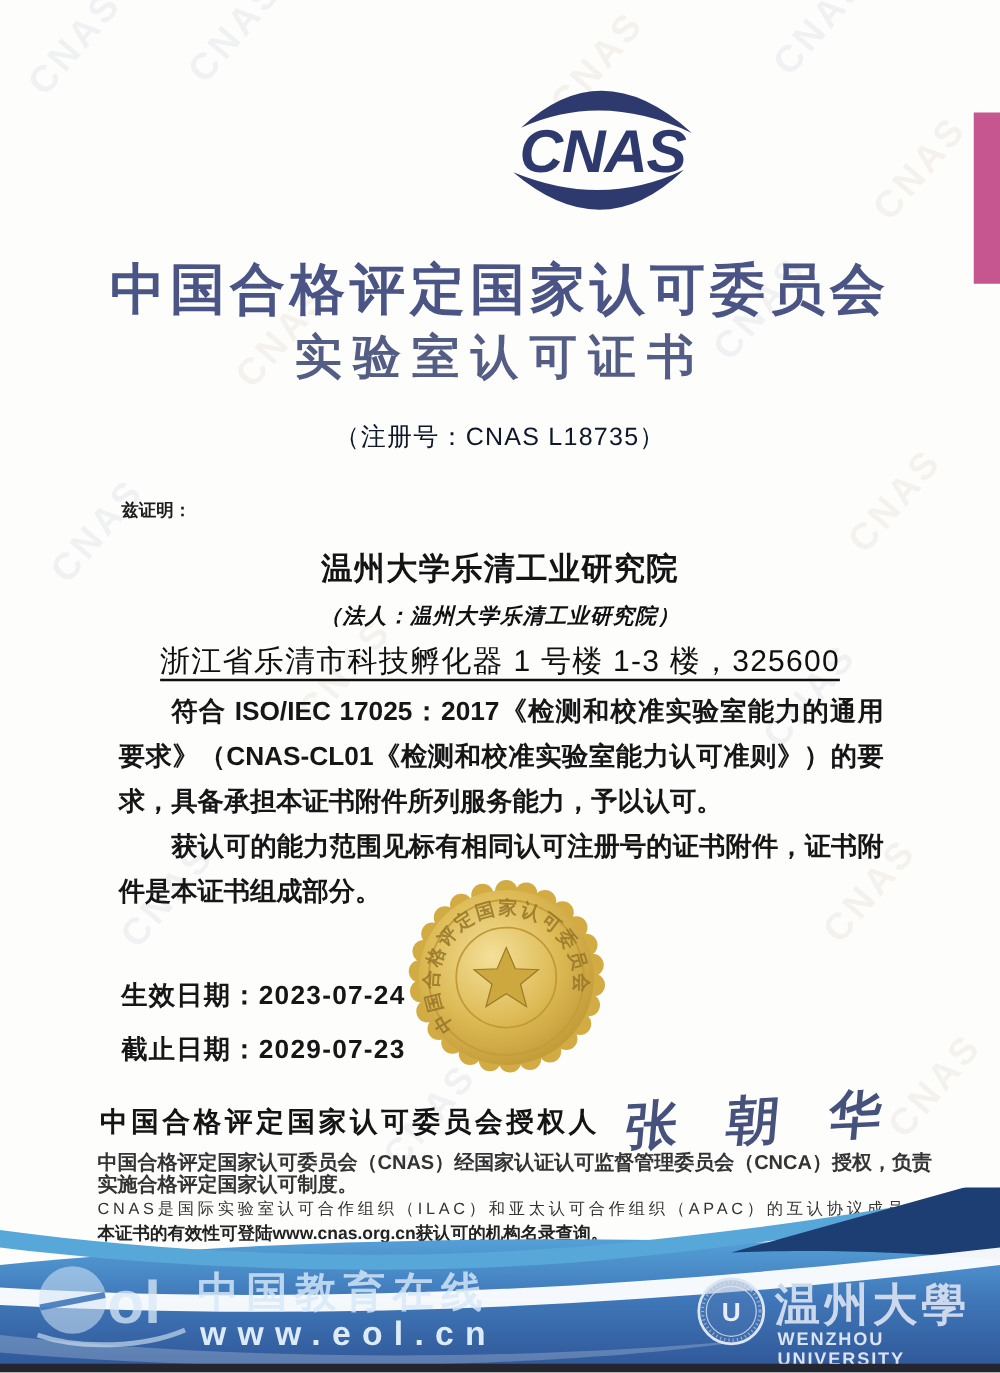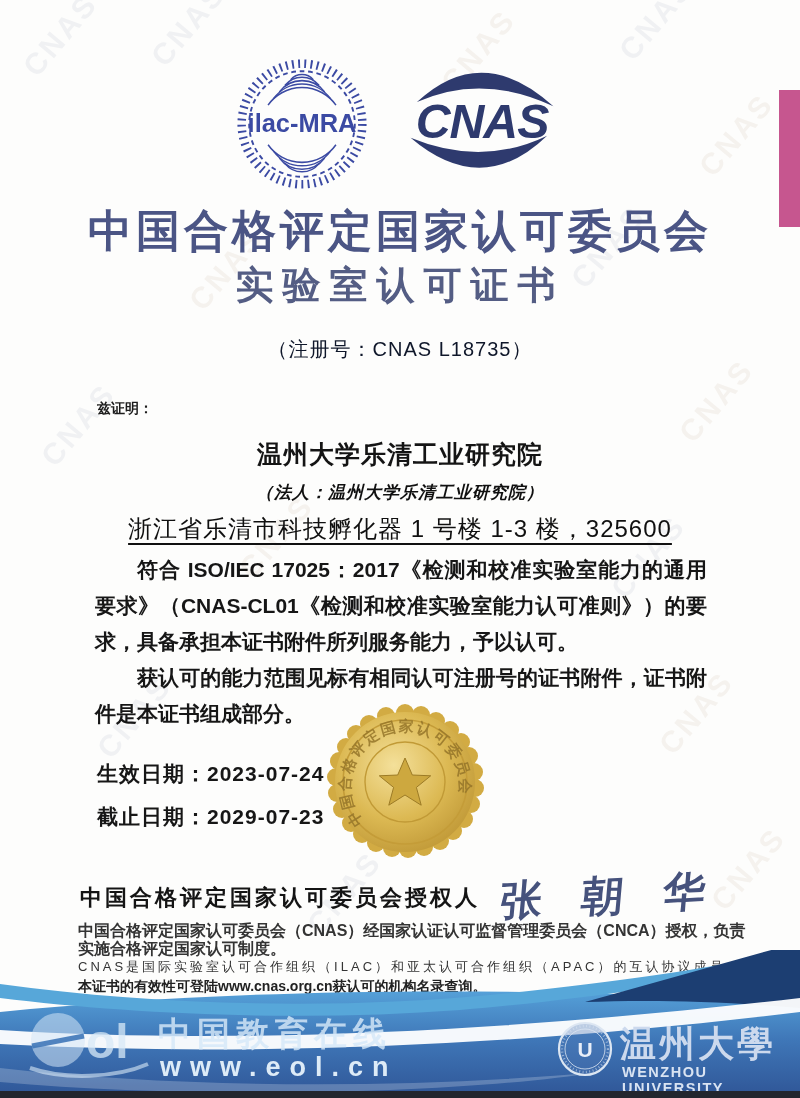"ilac-MRA" div.ilac-logo { html: <div> <svg> <g> <circle></circle> <circle></circle> <g> <path></path> <path></path> <path></path> <path></path> <path></path> <path></path> <path></path> <path></path> <path></path> </g> </g> <text>ilac-MRA</text> </svg> </div> -> none }
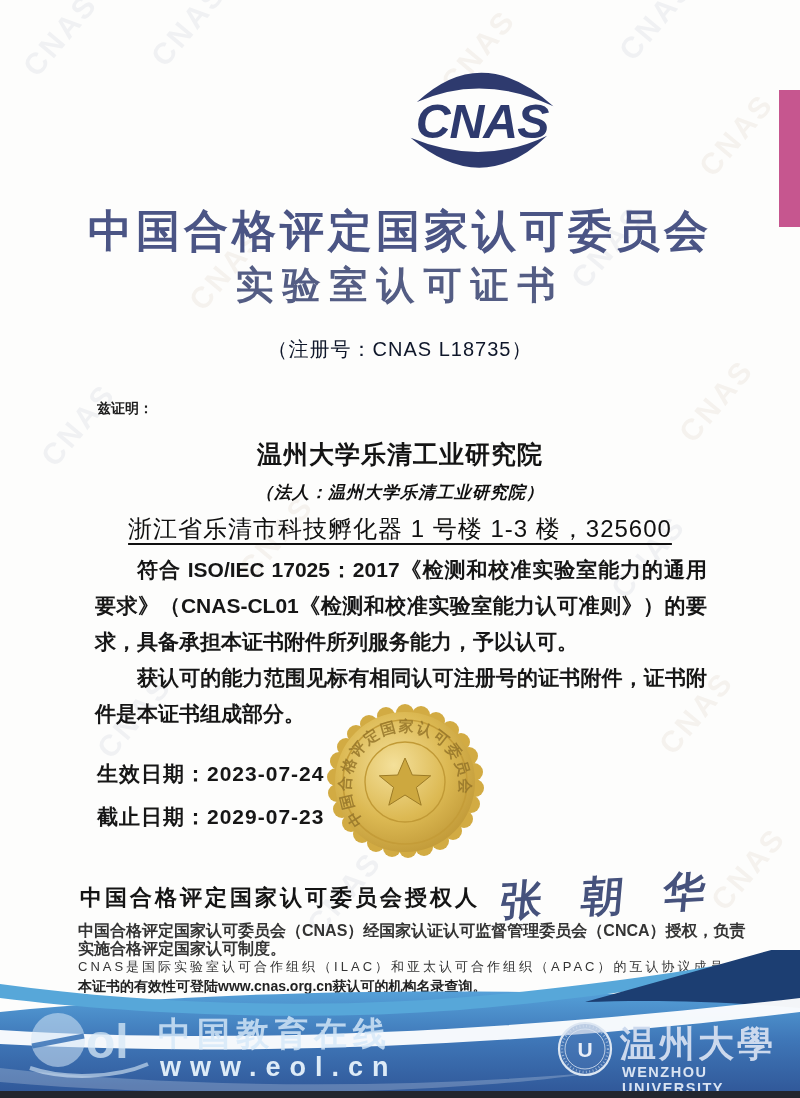"生效日期：2023-07-24" .dates { top: 760px -> 782px }
